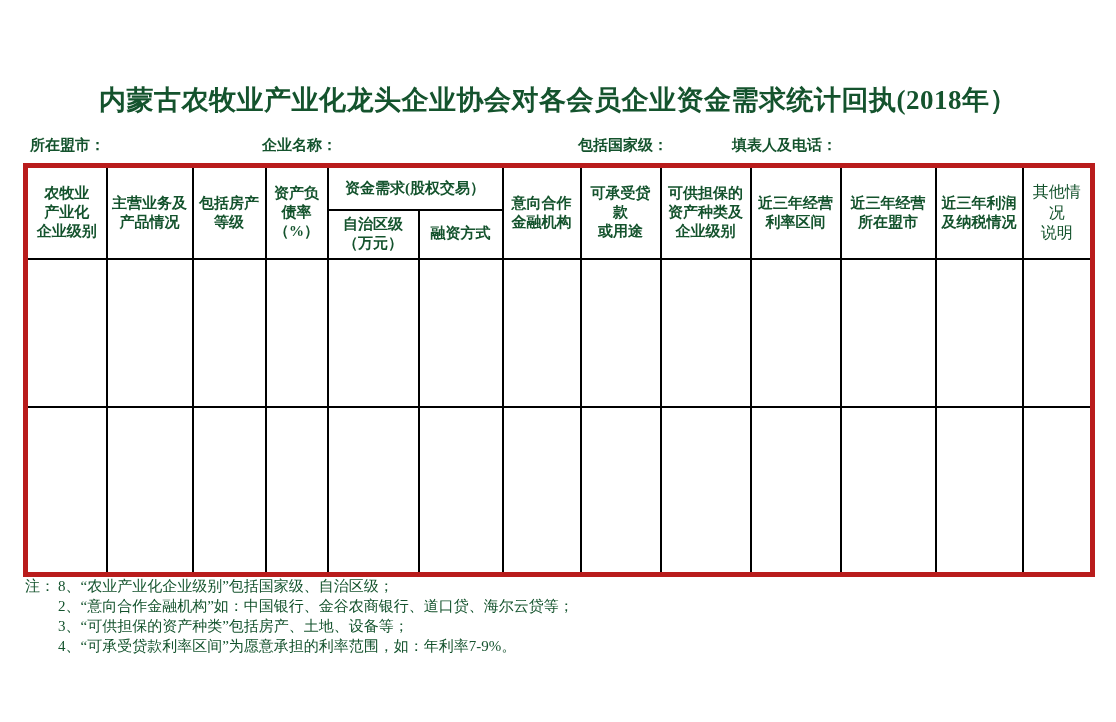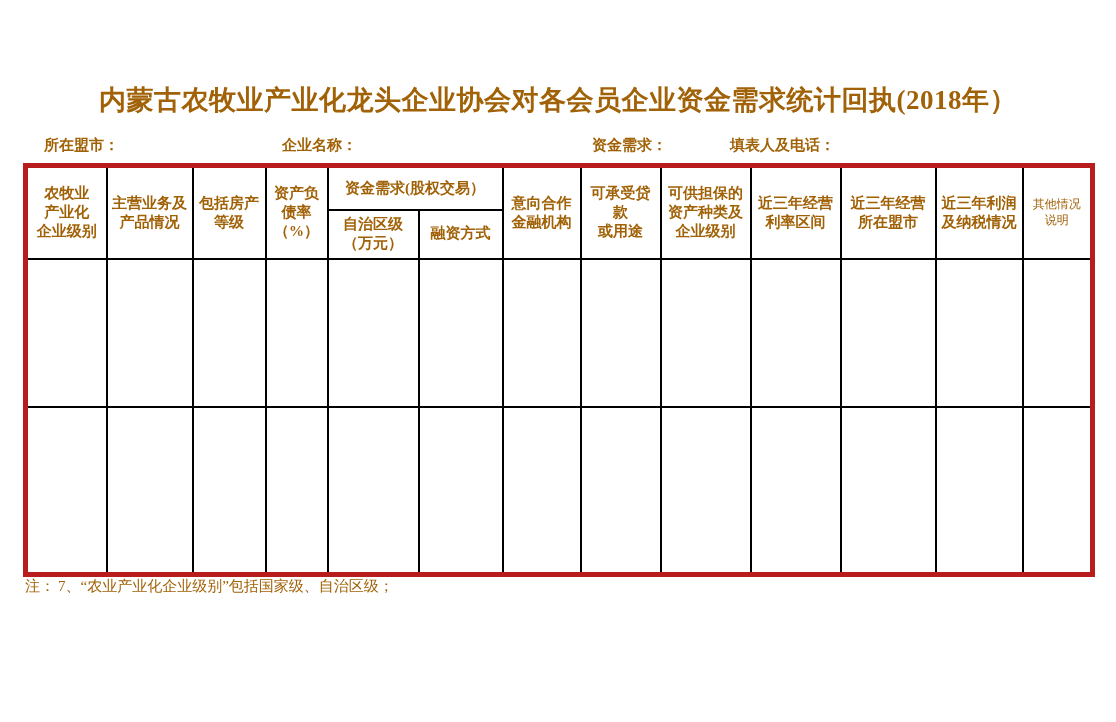"内蒙古农牧业产业化龙头企业协会对各会员企业资金需求统计回执(2018年）" .page { color: #a16207 -> #14532d }
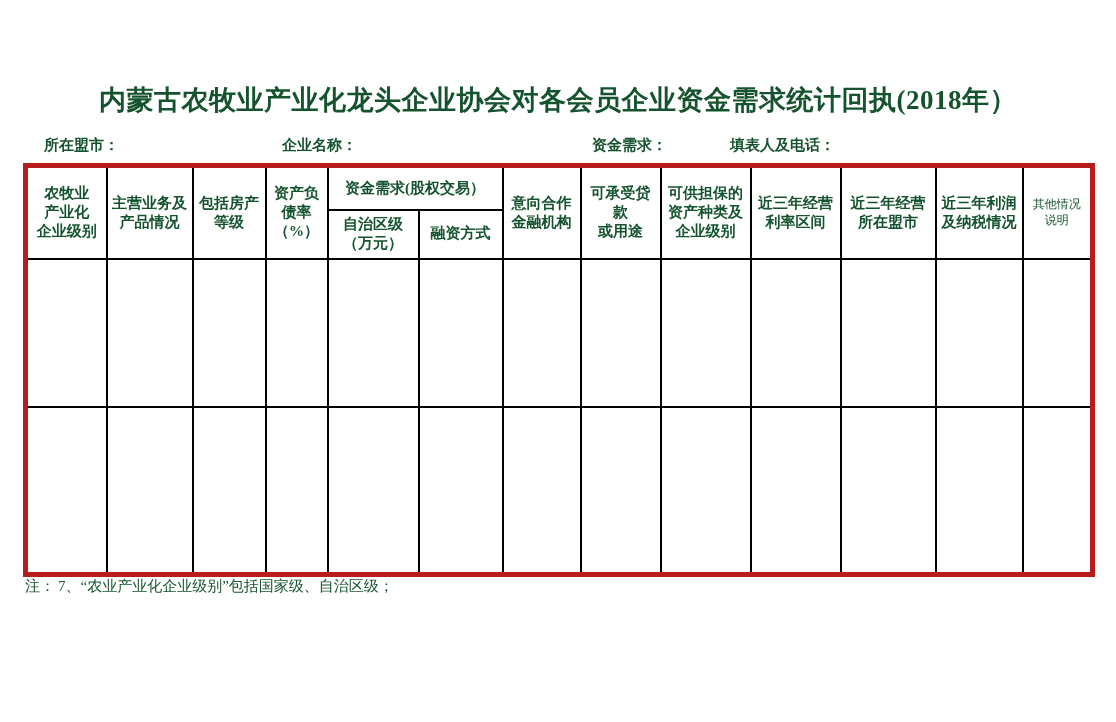"所在盟市：" .info-field { margin-left: 14px -> none }
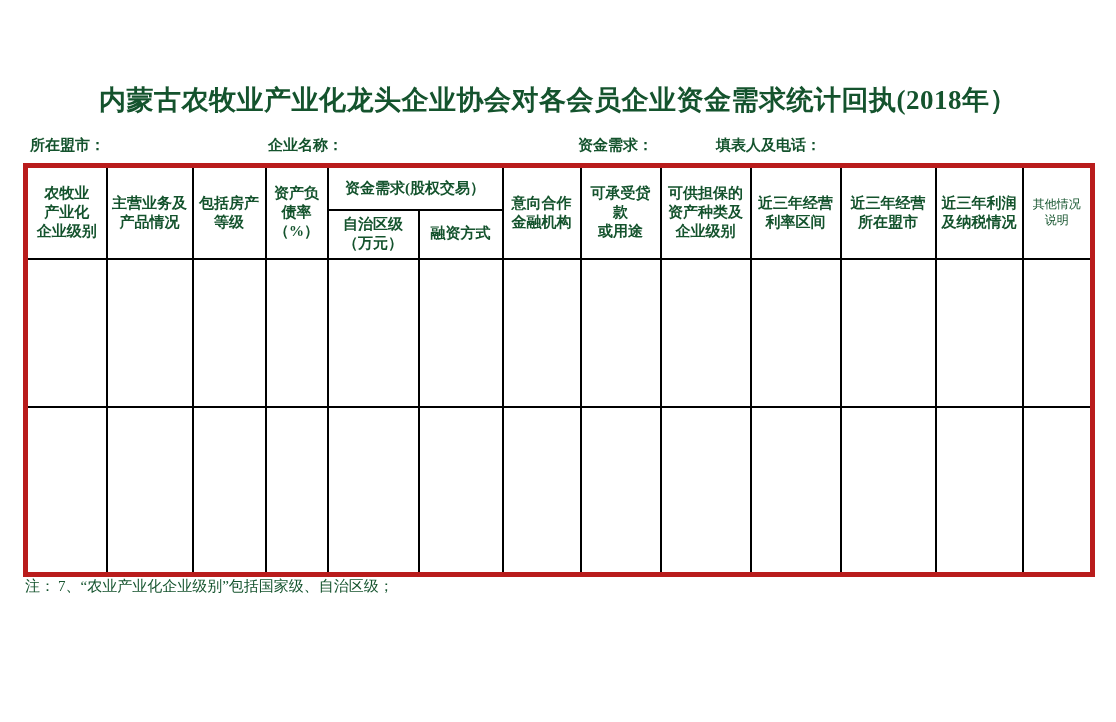"企业名称：" .info-company { left: 268px -> 262px }
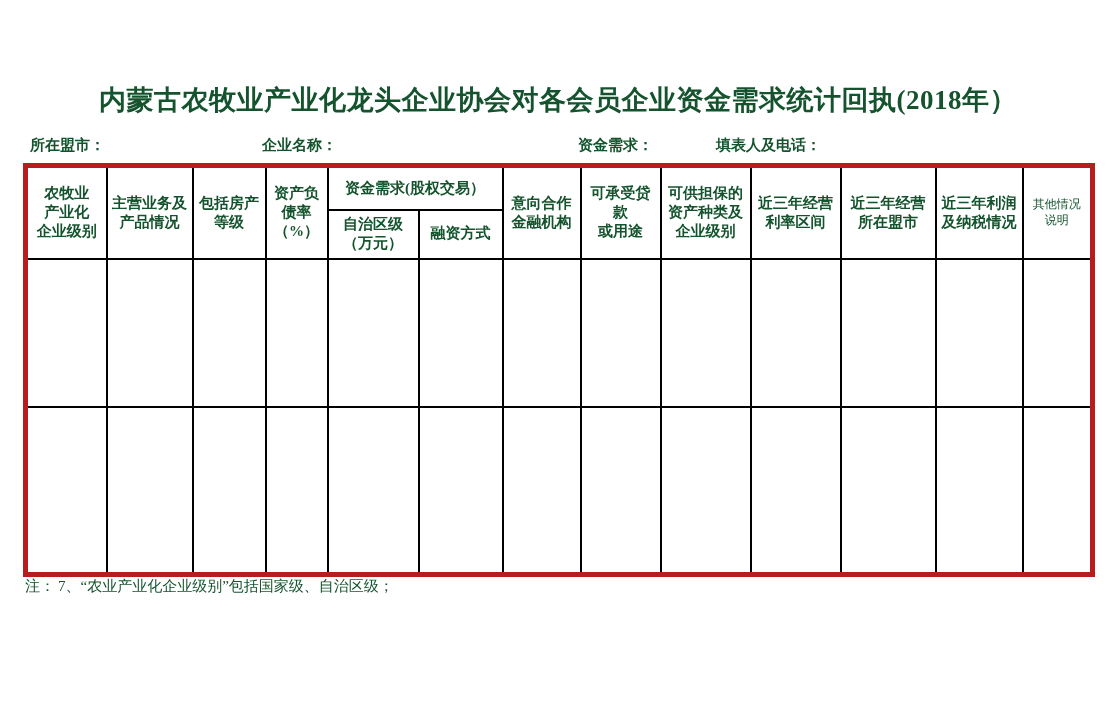"资金需求：" span.info-field { text: 资金需求 -> 包括国家级 }
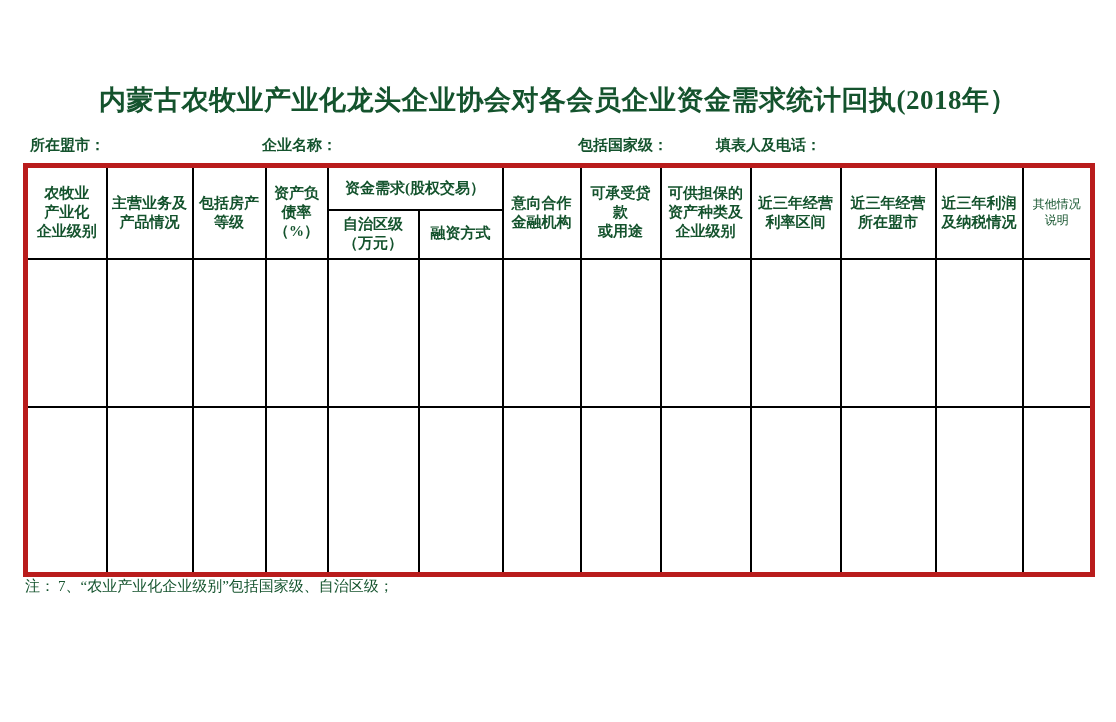"填表人及电话：" .info-contact { left: 716px -> 732px }
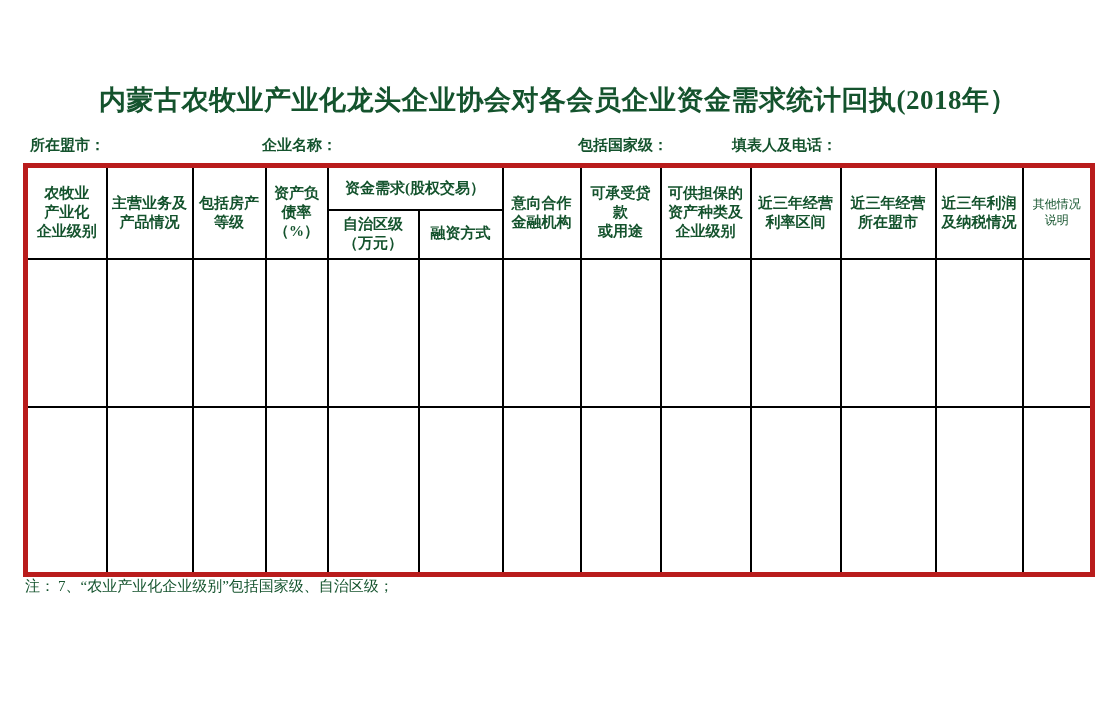"其他情况" .form-table th.light { font-size: 12px -> 16px }
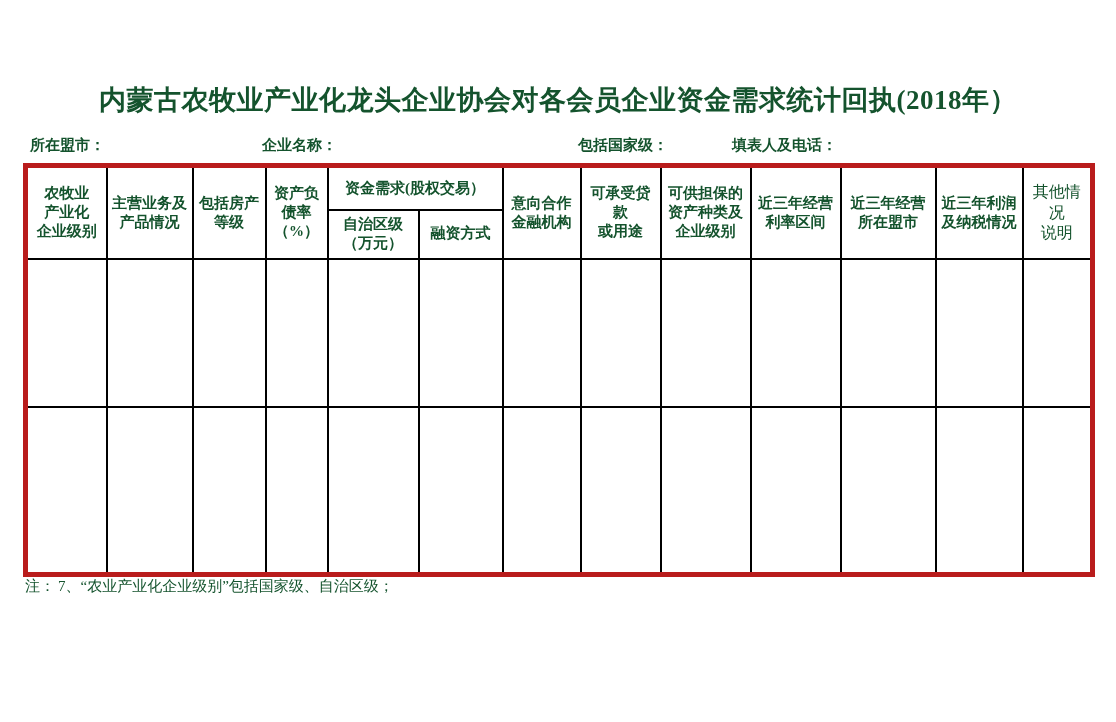"7、“农业产业化企业级别”包括国家级、自治区级；" div.note-line { text: 7 -> 8 }
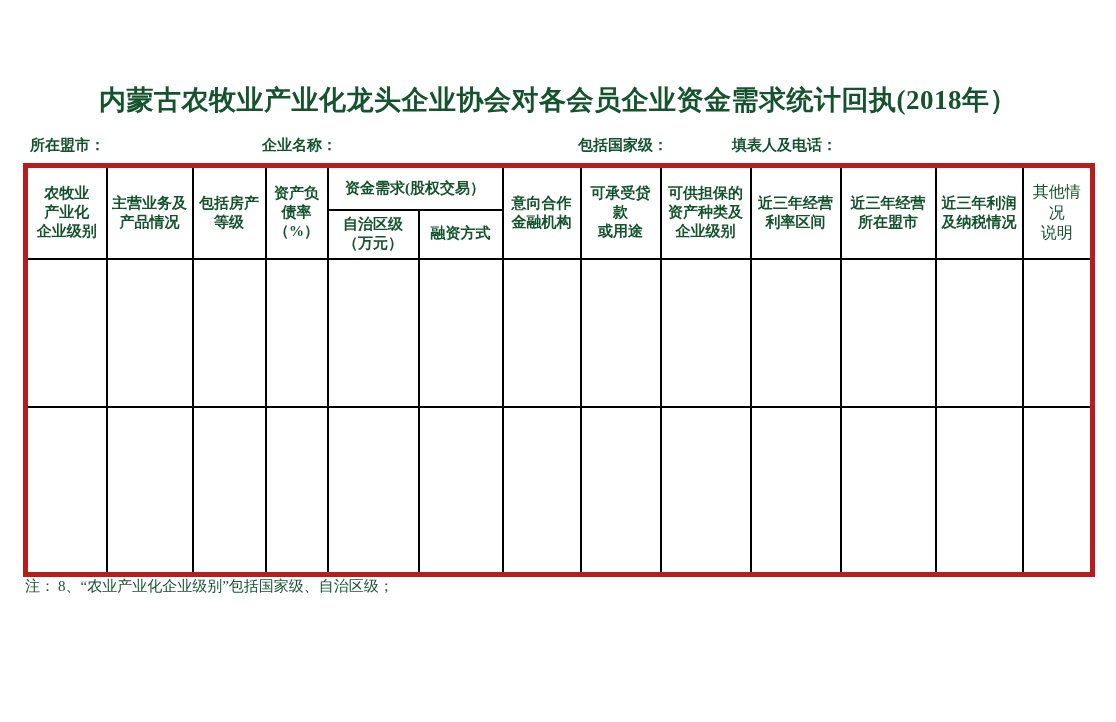"2、“意向合作金融机构”如：中国银行、金谷农商银行、道口贷、海尔云贷等；" div.note-line { html: none -> <div>2、“意向合作金融机构”如：中国银行、金谷农商银行、道口贷、海尔云贷等；</div> }
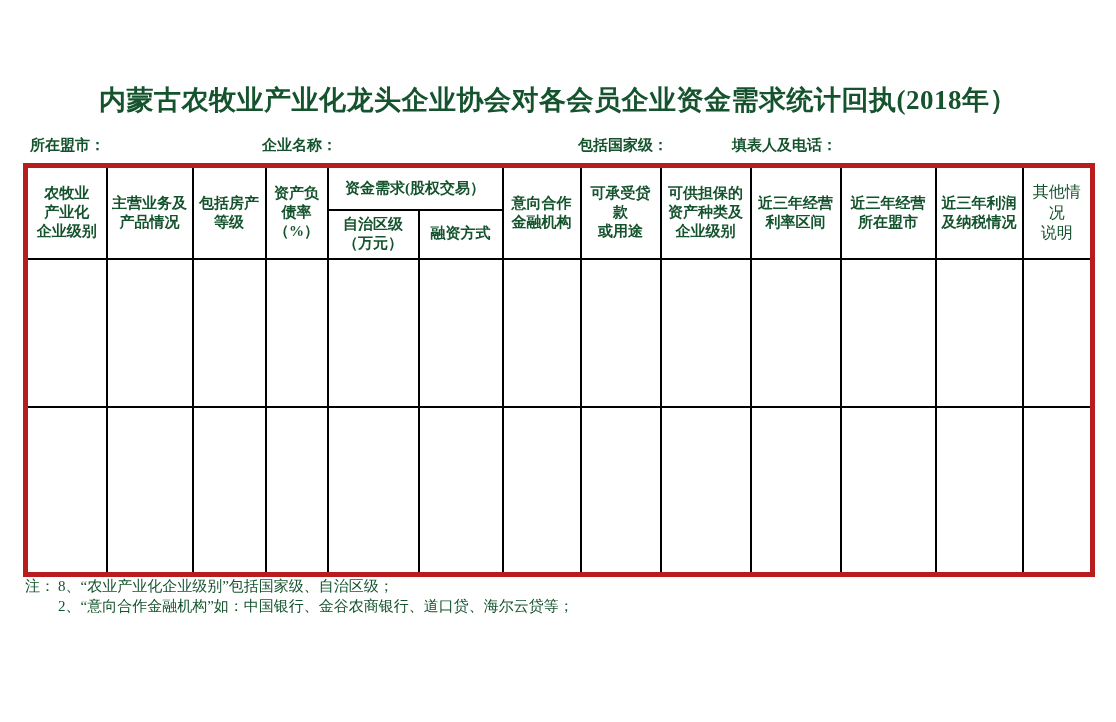"3、“可供担保的资产种类”包括房产、土地、设备等；" div.note-line { html: none -> <div>3、“可供担保的资产种类”包括房产、土地、设备等；</div> }
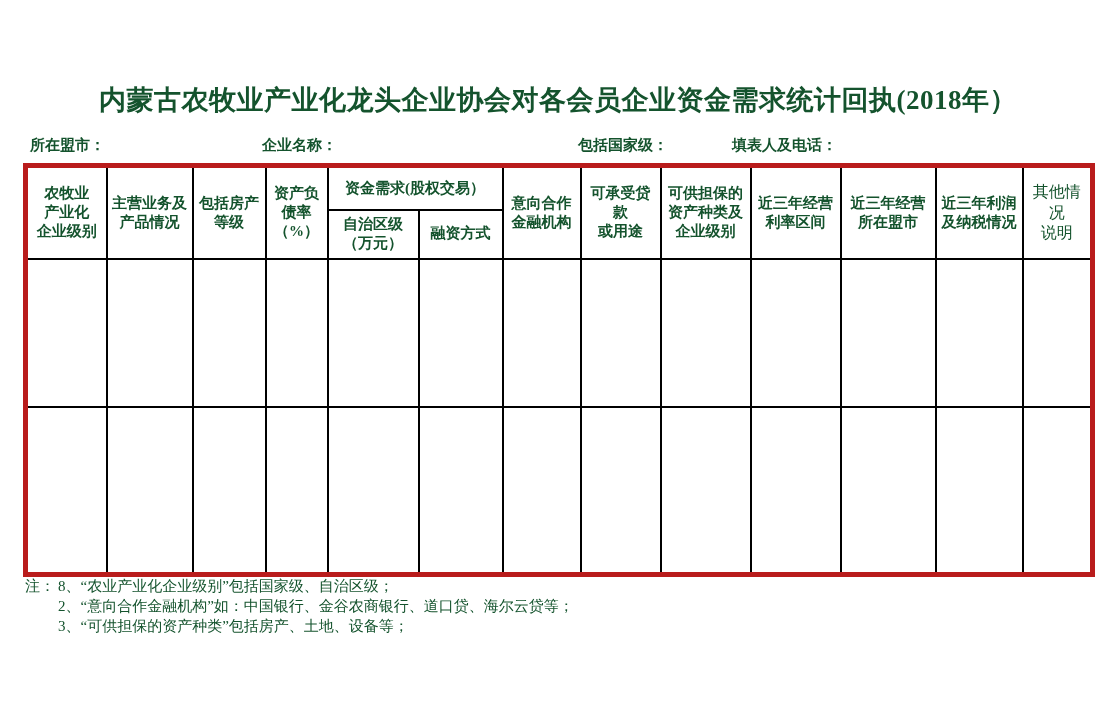"4、“可承受贷款利率区间”为愿意承担的利率范围，如：年利率7-9%。" div.note-line { html: none -> <div>4、“可承受贷款利率区间”为愿意承担的利率范围，如：年利率7-9%。</div> }
